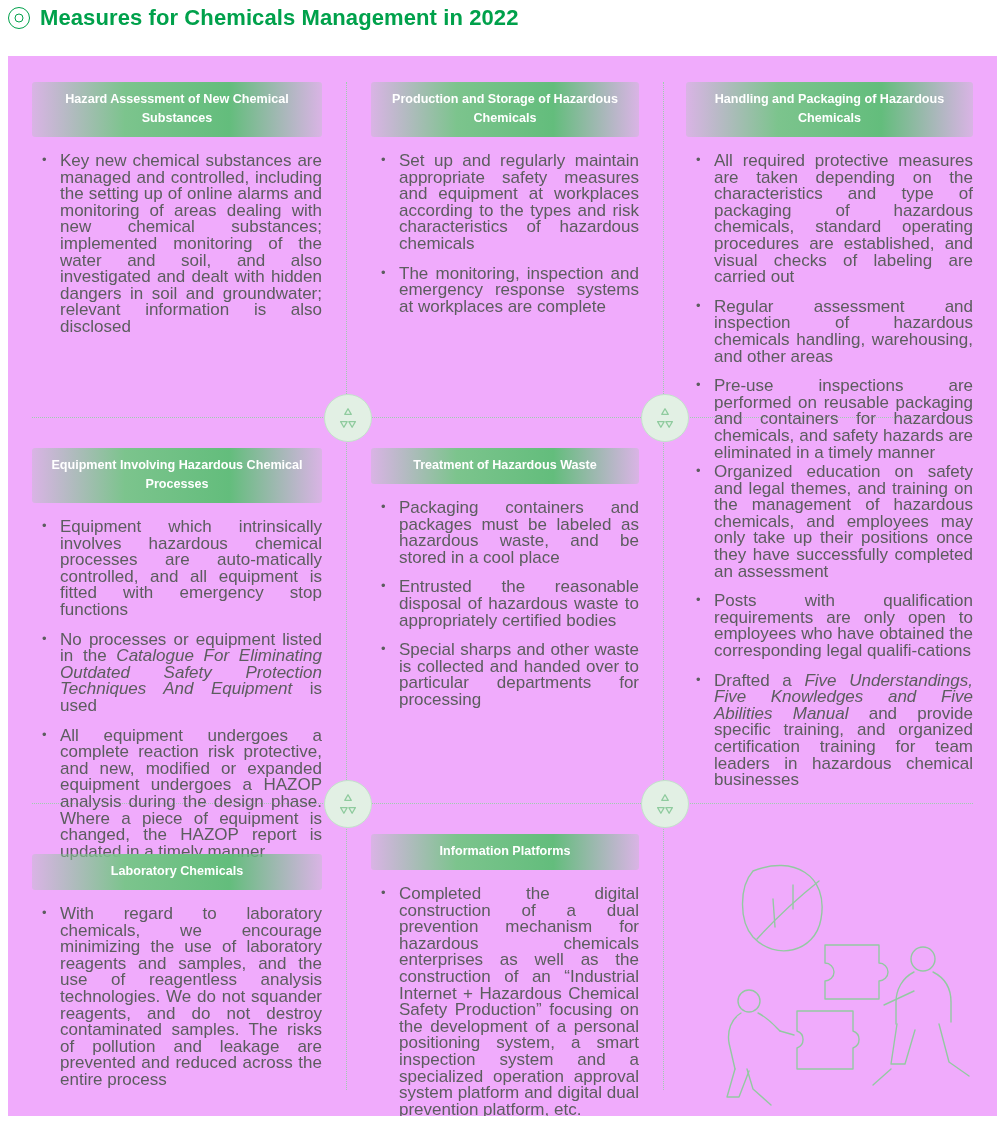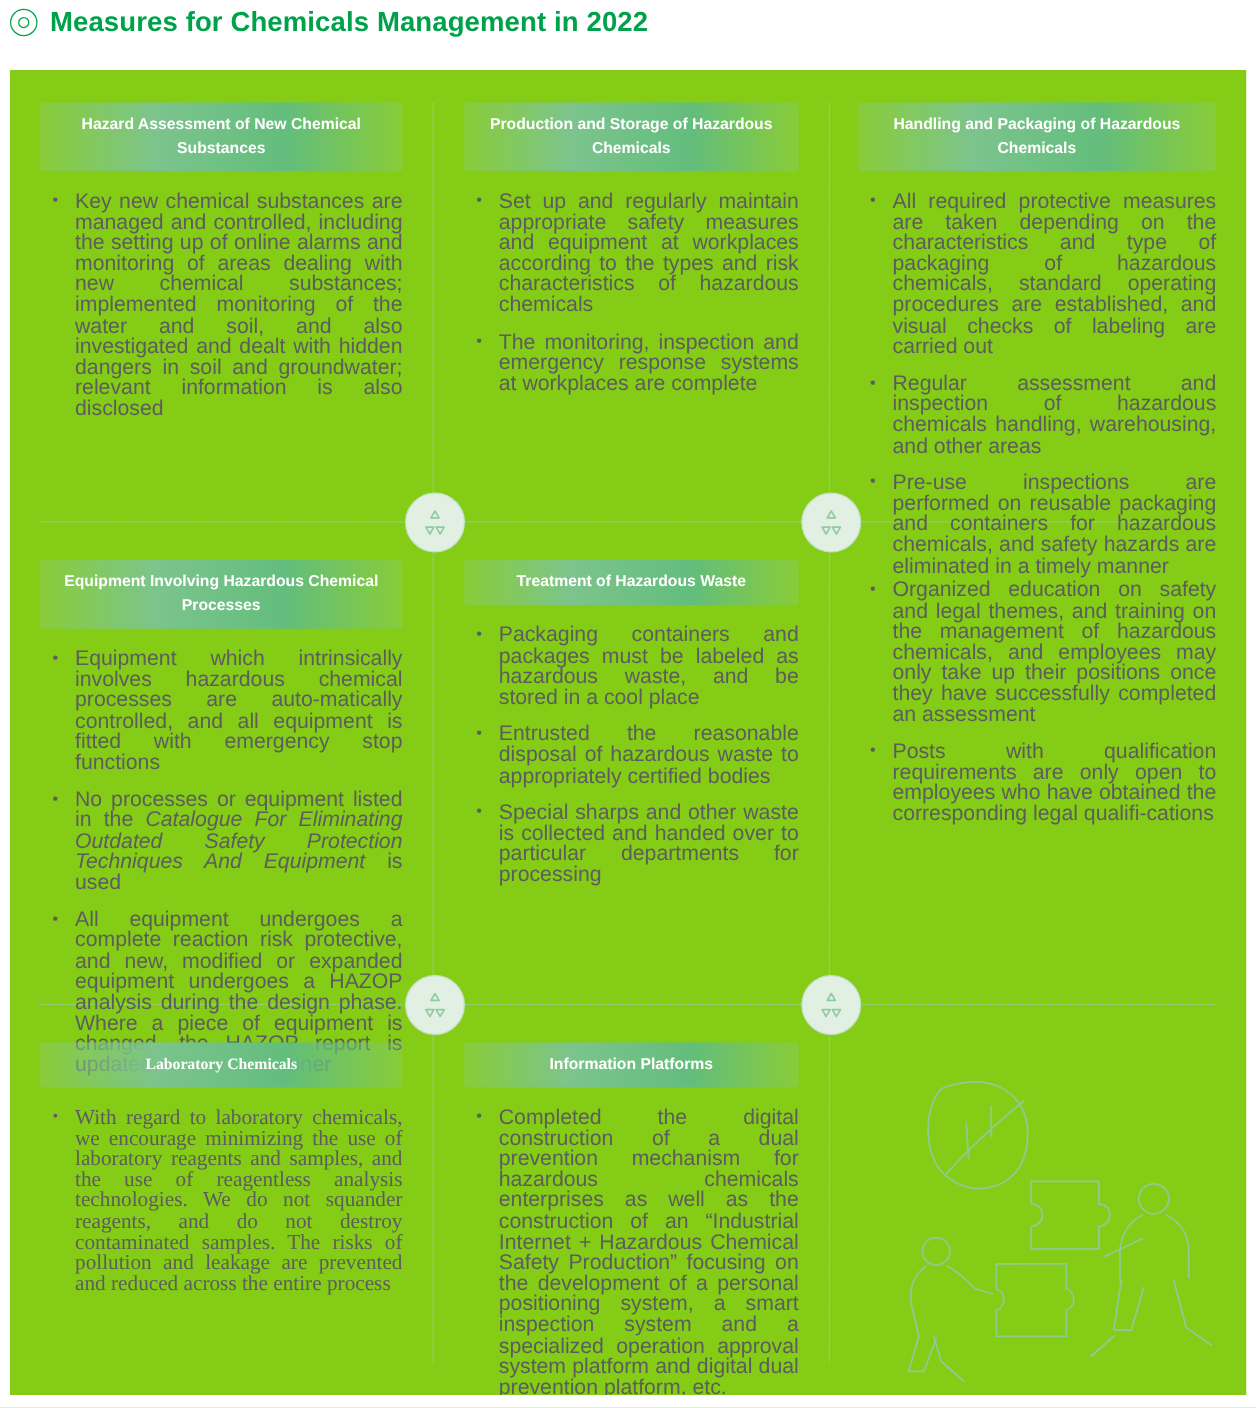"Hazard Assessment of New Chemical" .panel { background: #84cc16 -> #f0abfc }
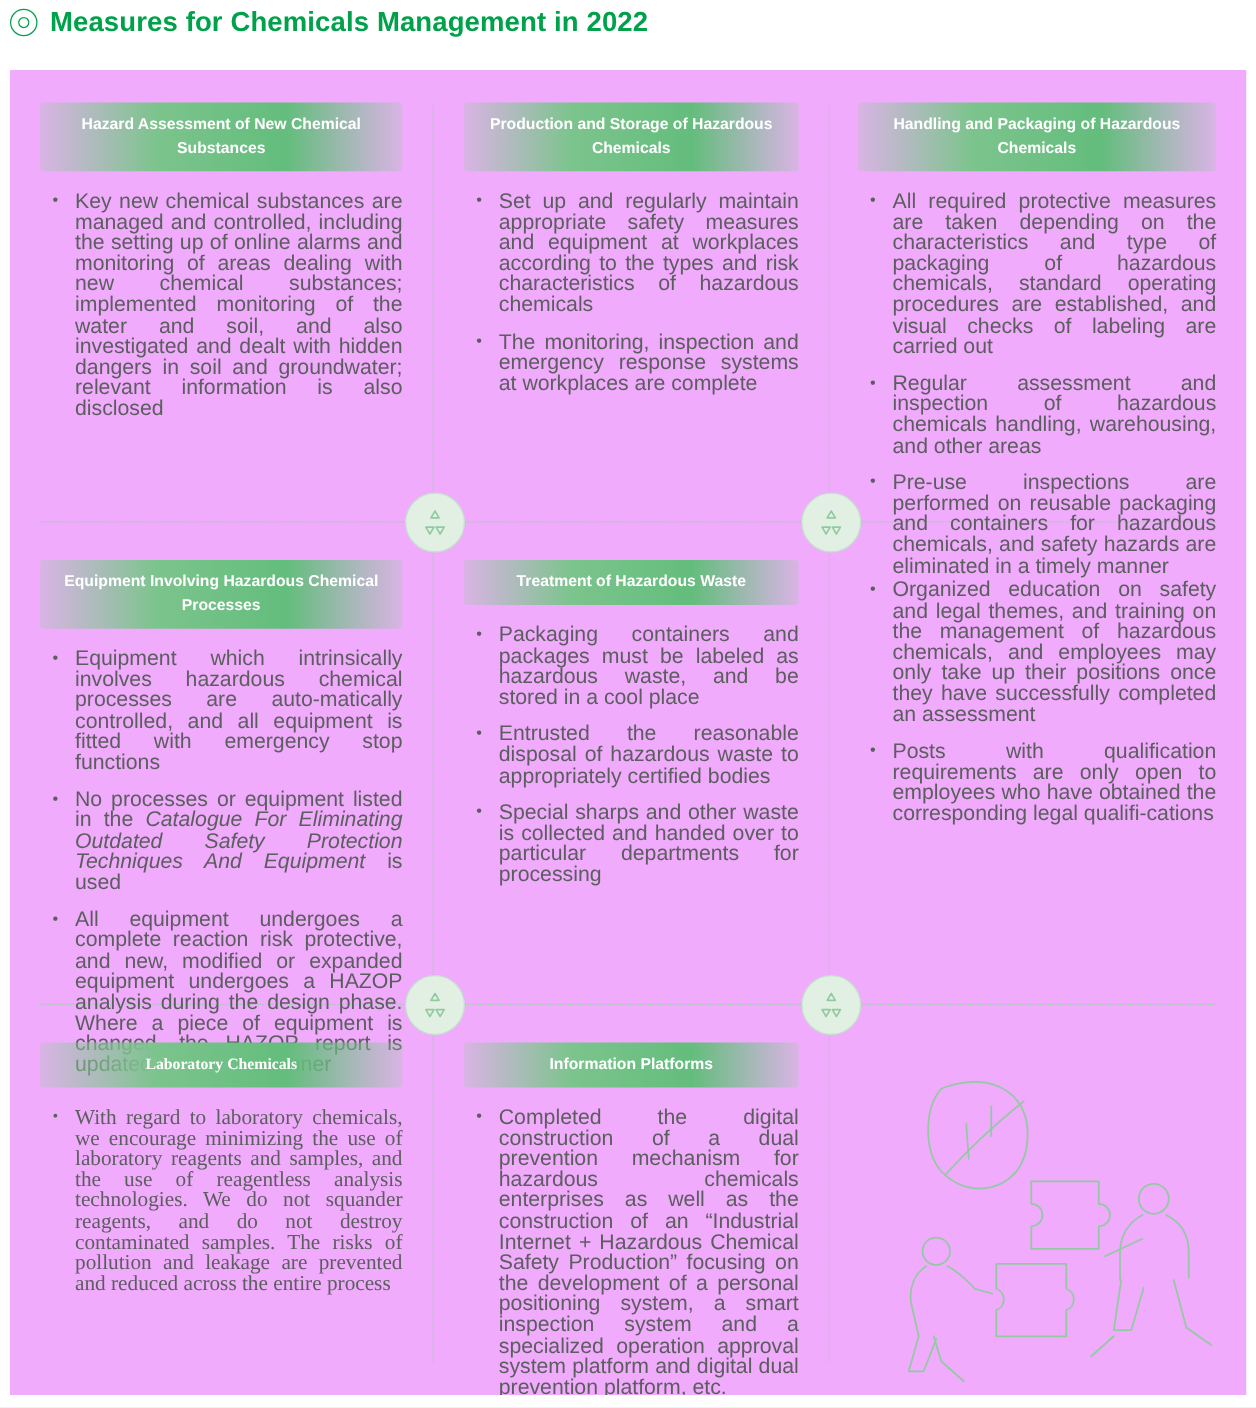"Drafted a Five Understandings, Five" li { html: none -> <li>Drafted a <em>Five Understandings, Five Knowledges and Five Abilities Manual</em> and provide specific training, and organized certification training for team leaders in hazardous chemical businesses</li> }
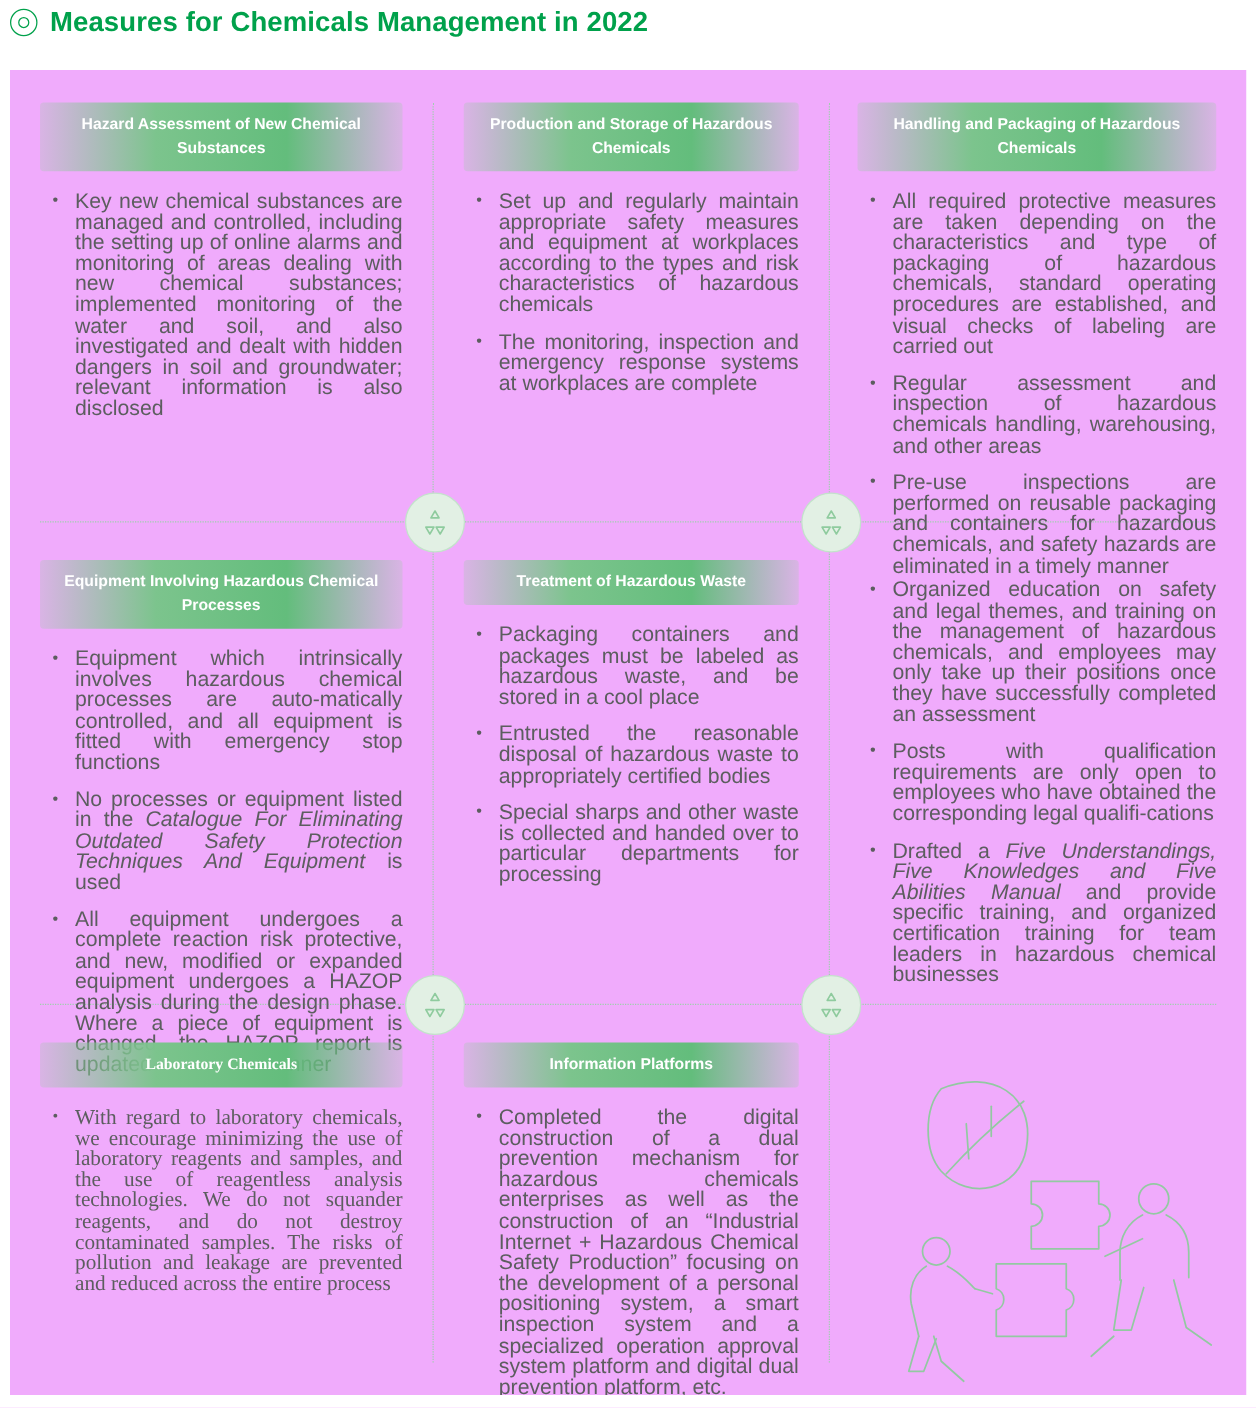"Laboratory Chemicals" div.cell { font-family: Liberation Serif, serif -> none; top: 778px -> 798px }
